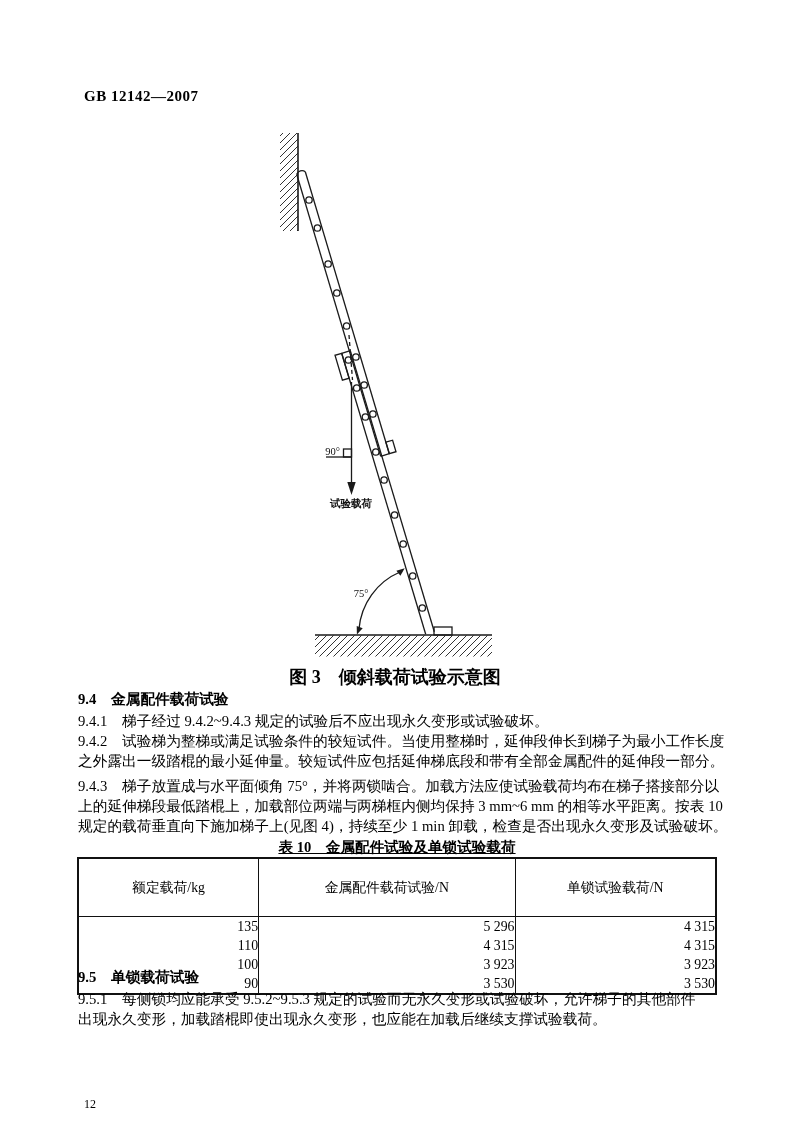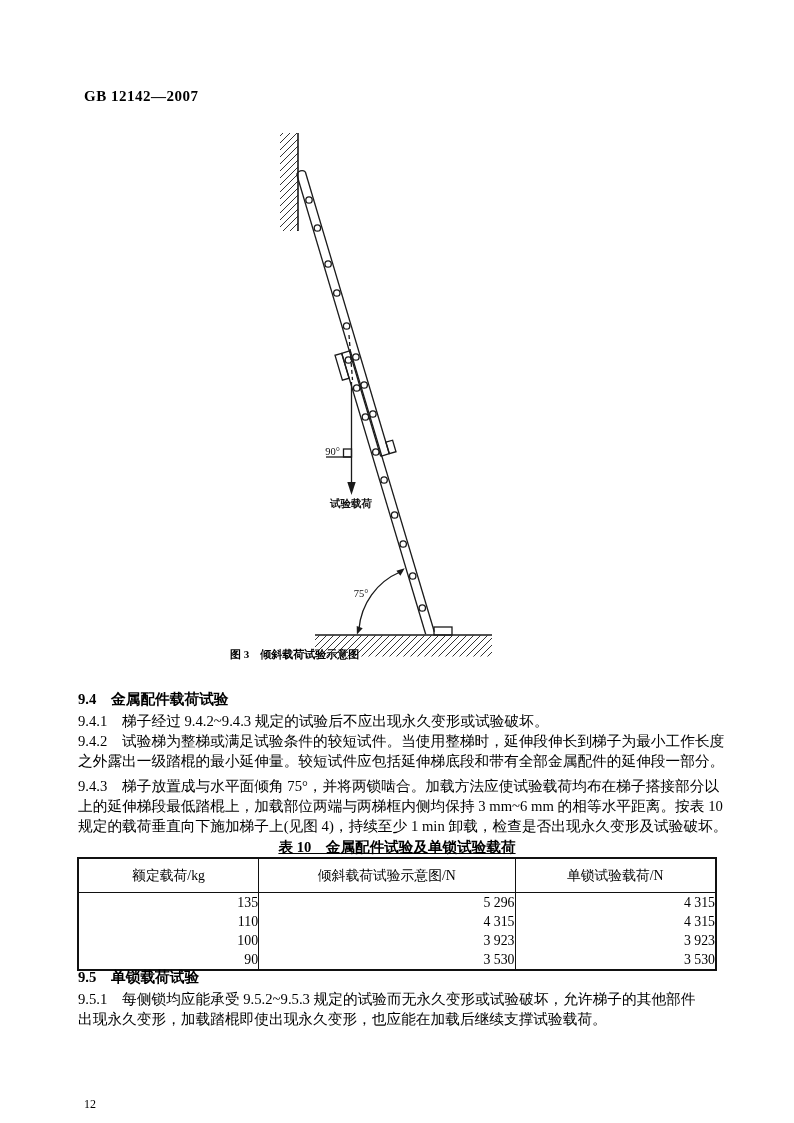"图 3 倾斜载荷试验示意图" .fig-caption { font-size: 11px -> 18px; text-align: none -> center; top: 647px -> 665px }
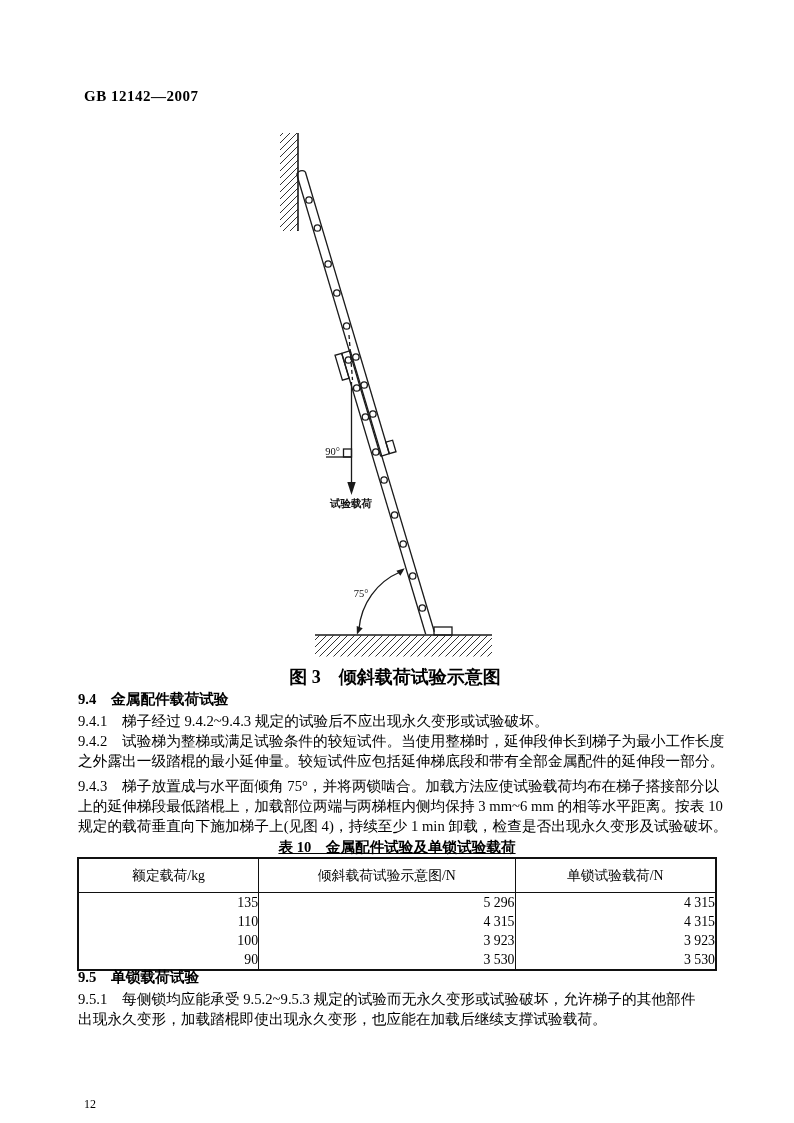"额定载荷/kg" .t th { padding: 4px -> 16px }
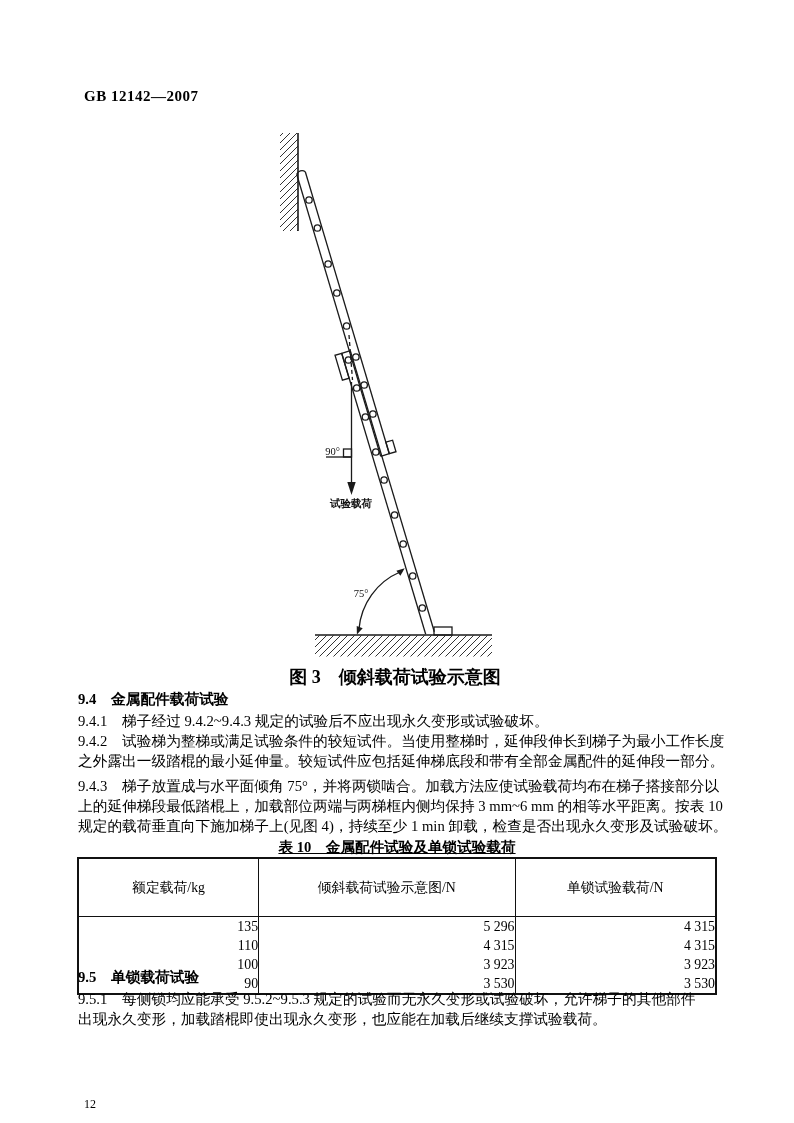"倾斜载荷试验示意图/N" th { text: 倾斜载荷试验示意图/N -> 金属配件载荷试验/N }
